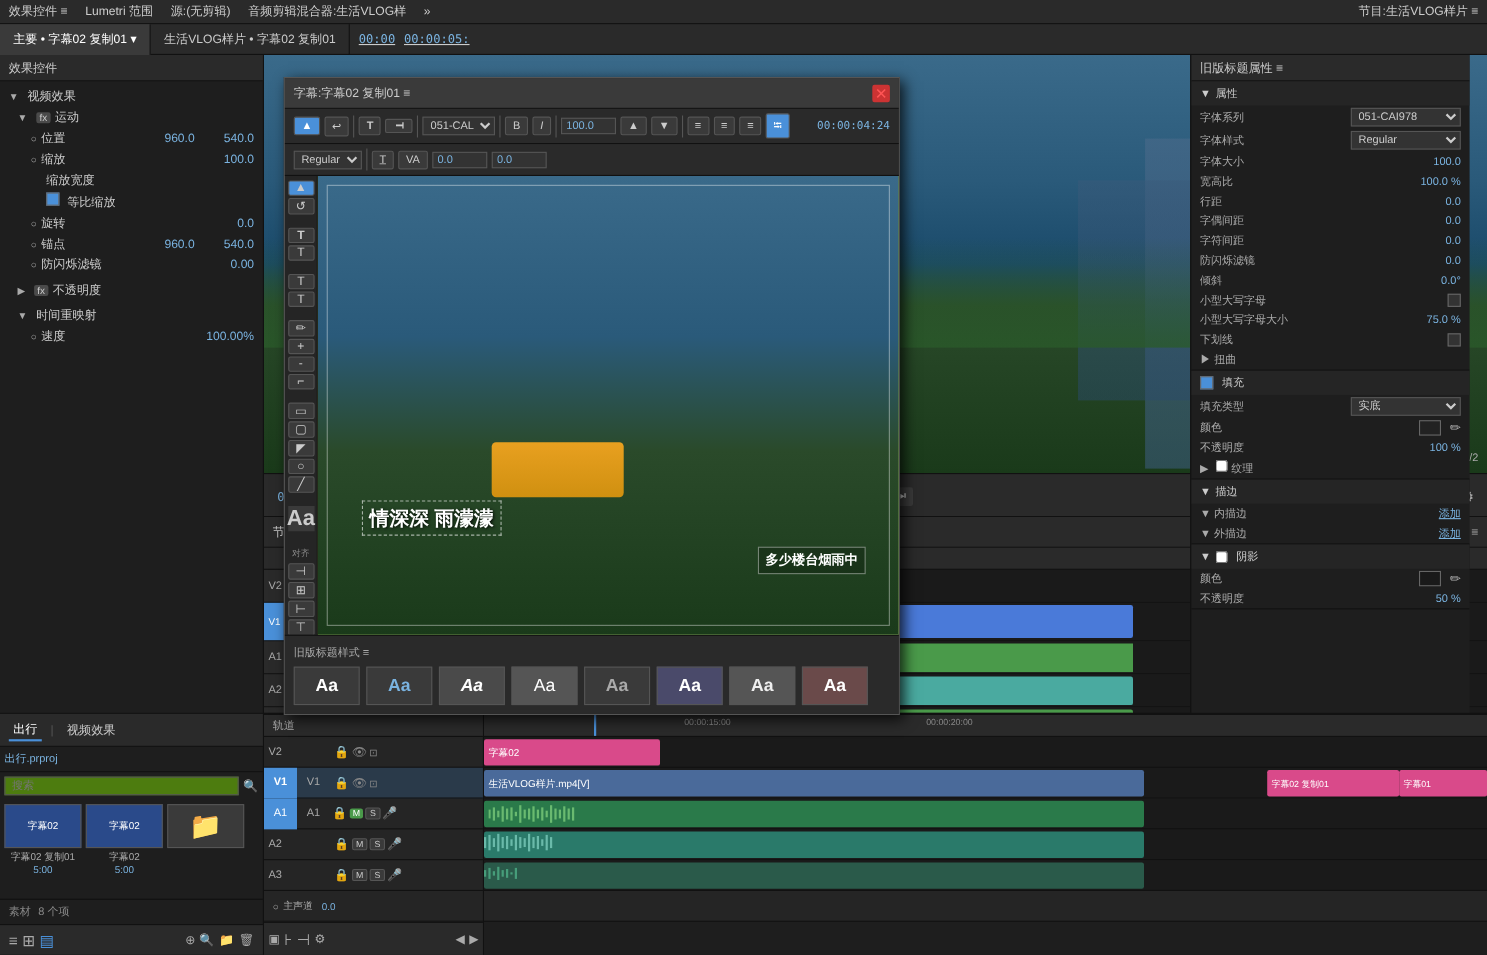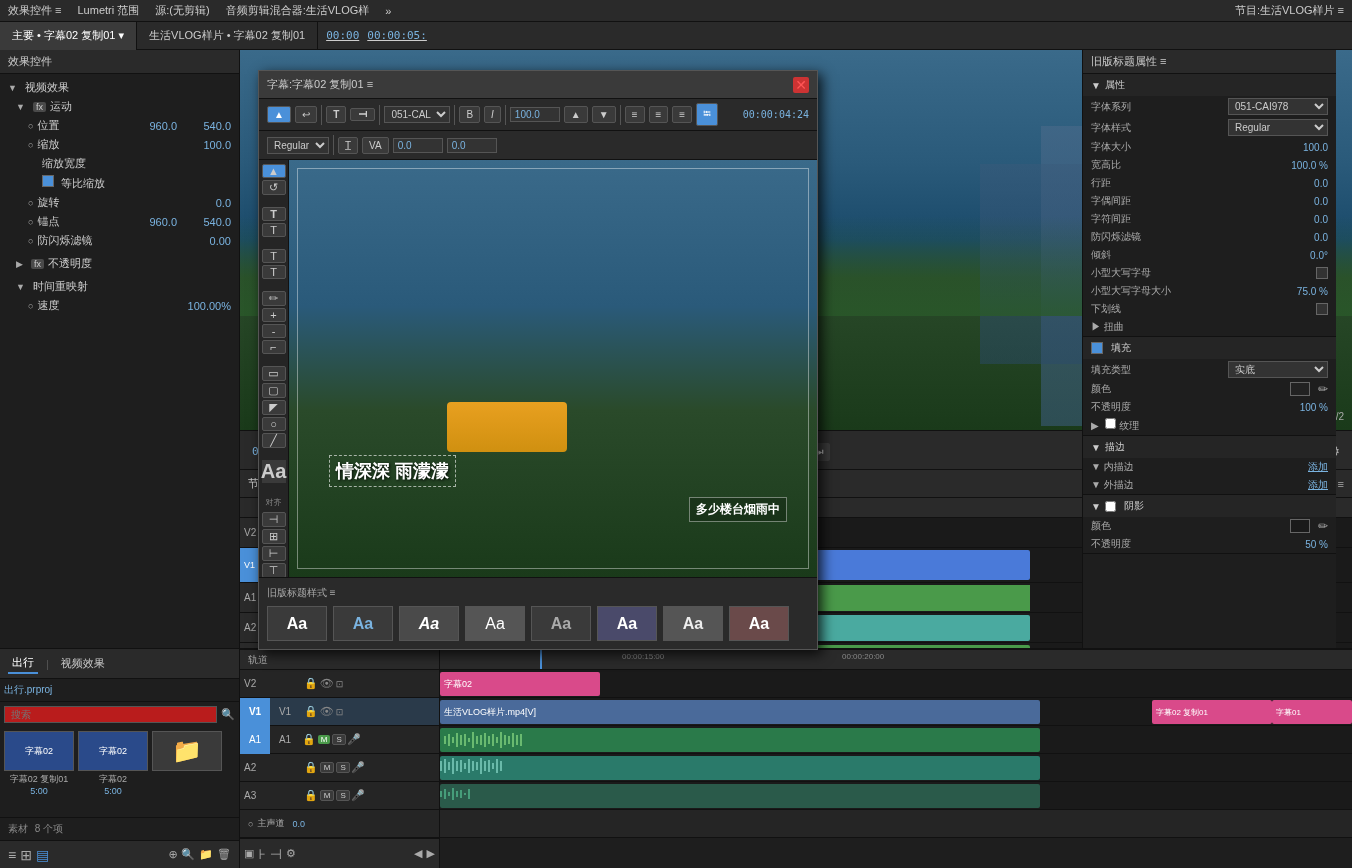"搜索" .search-input { background: #b91c1c -> #4d7c0f }
